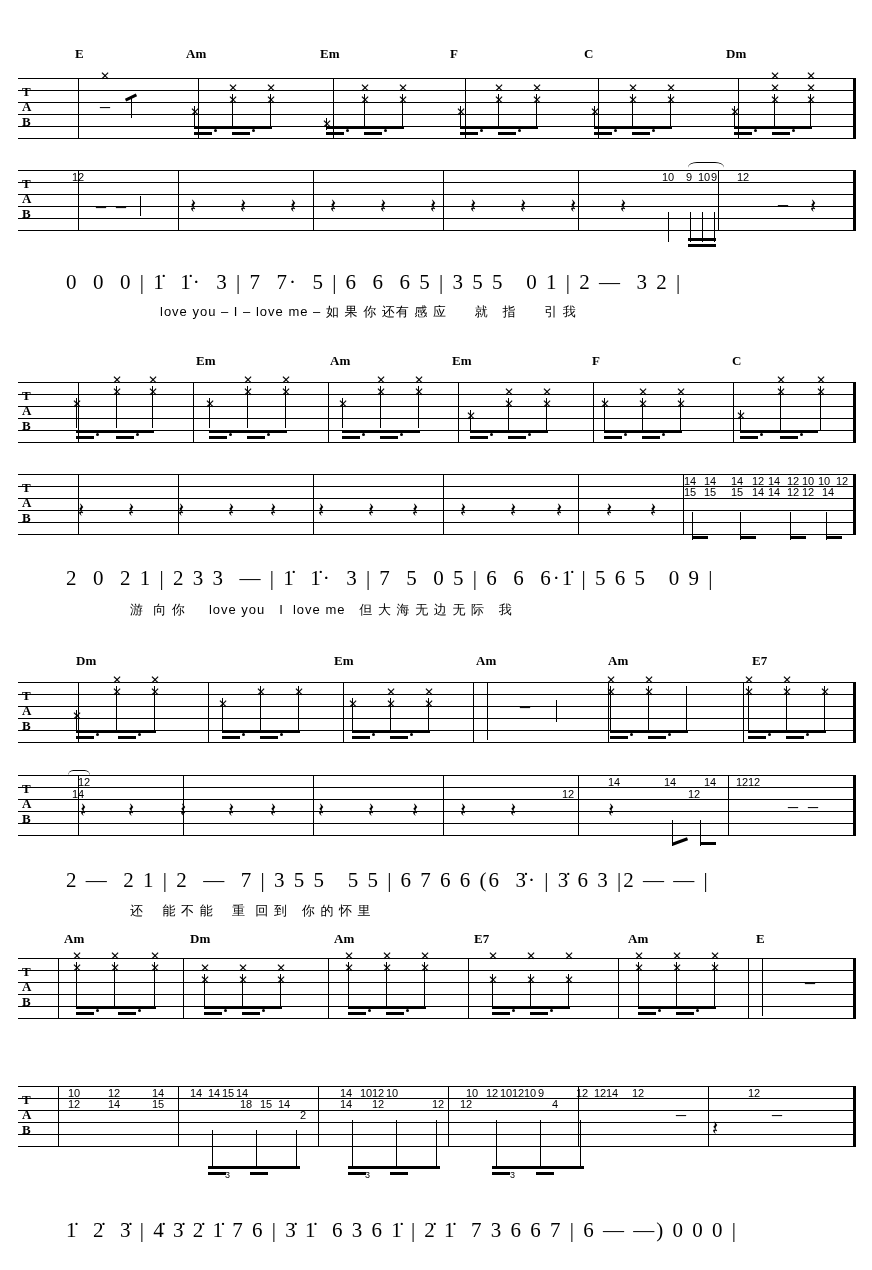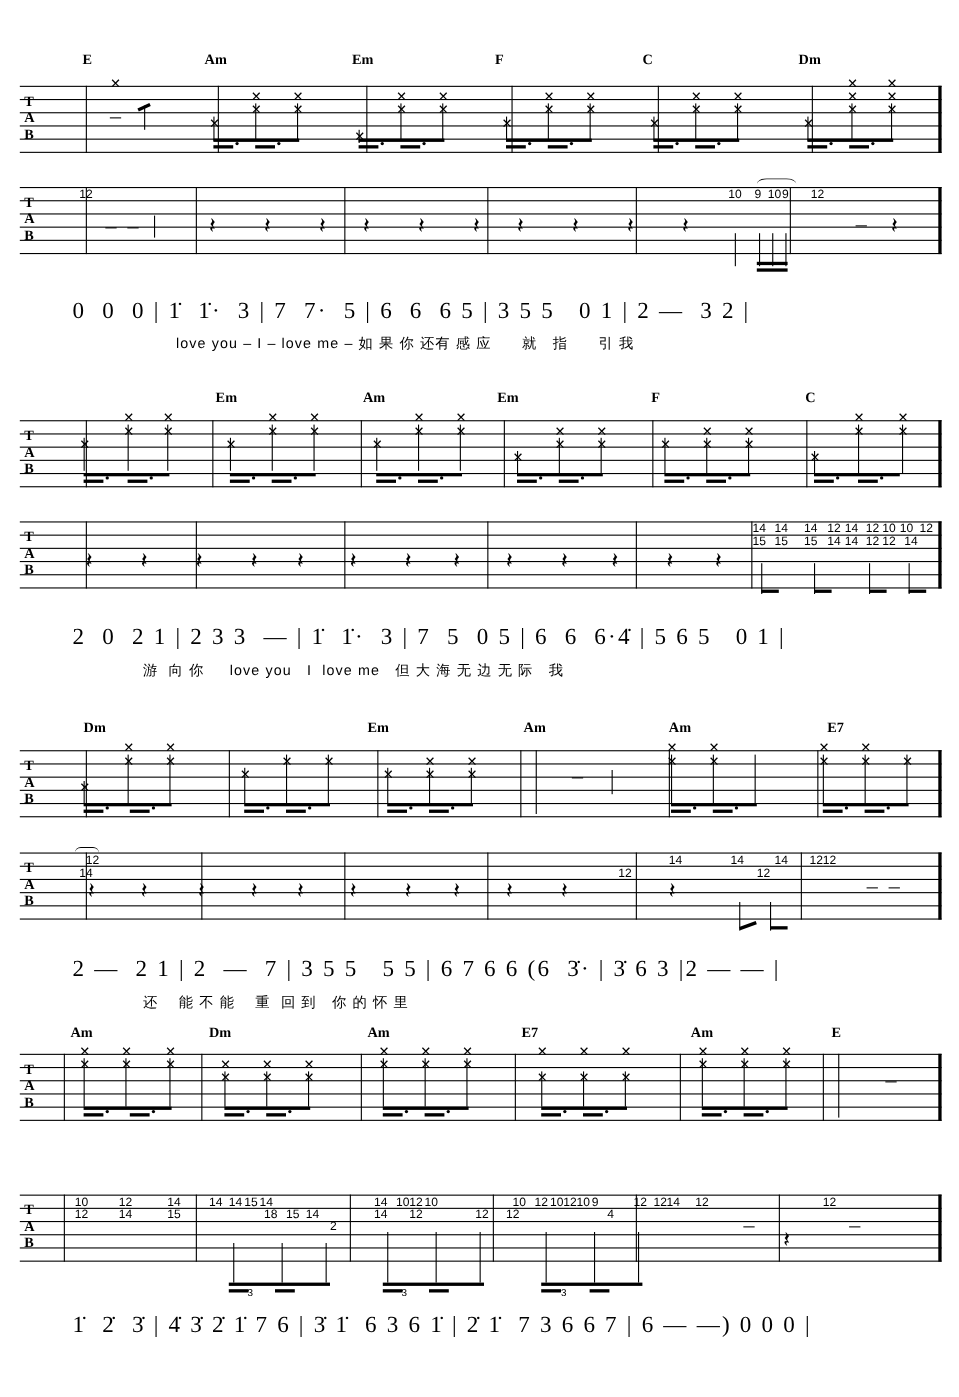"2 0 2 1 |" div.jianpu { text: 4̇ | 5 6 5   0 1 -> 1̇ | 5 6 5   0 9 }
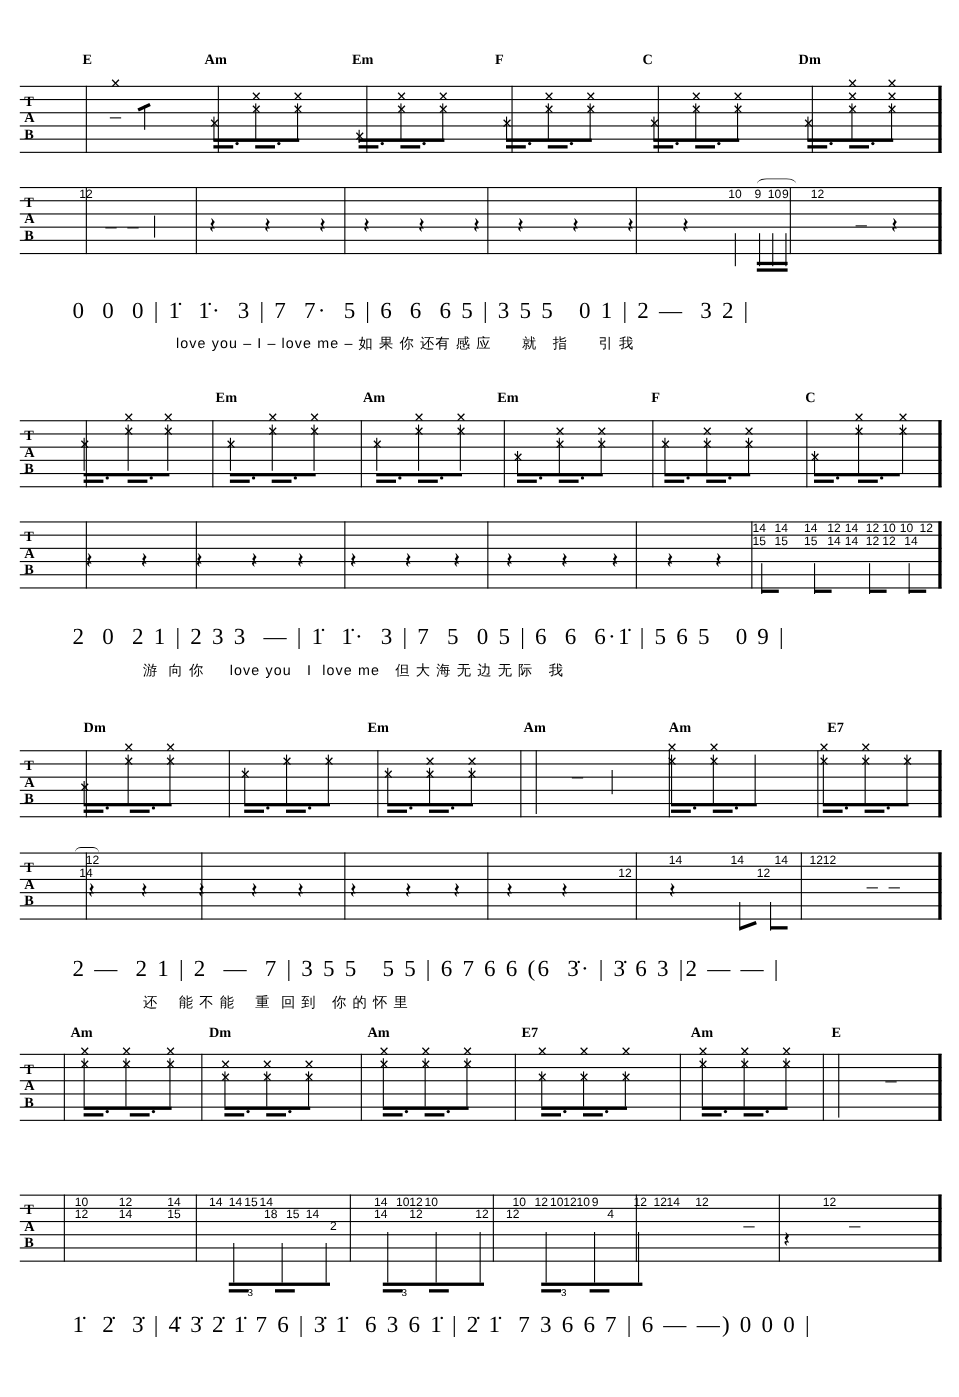"1̇ 2̇ 3̇ | 4̇" div.jianpu { top: 1192px -> 1218px }
